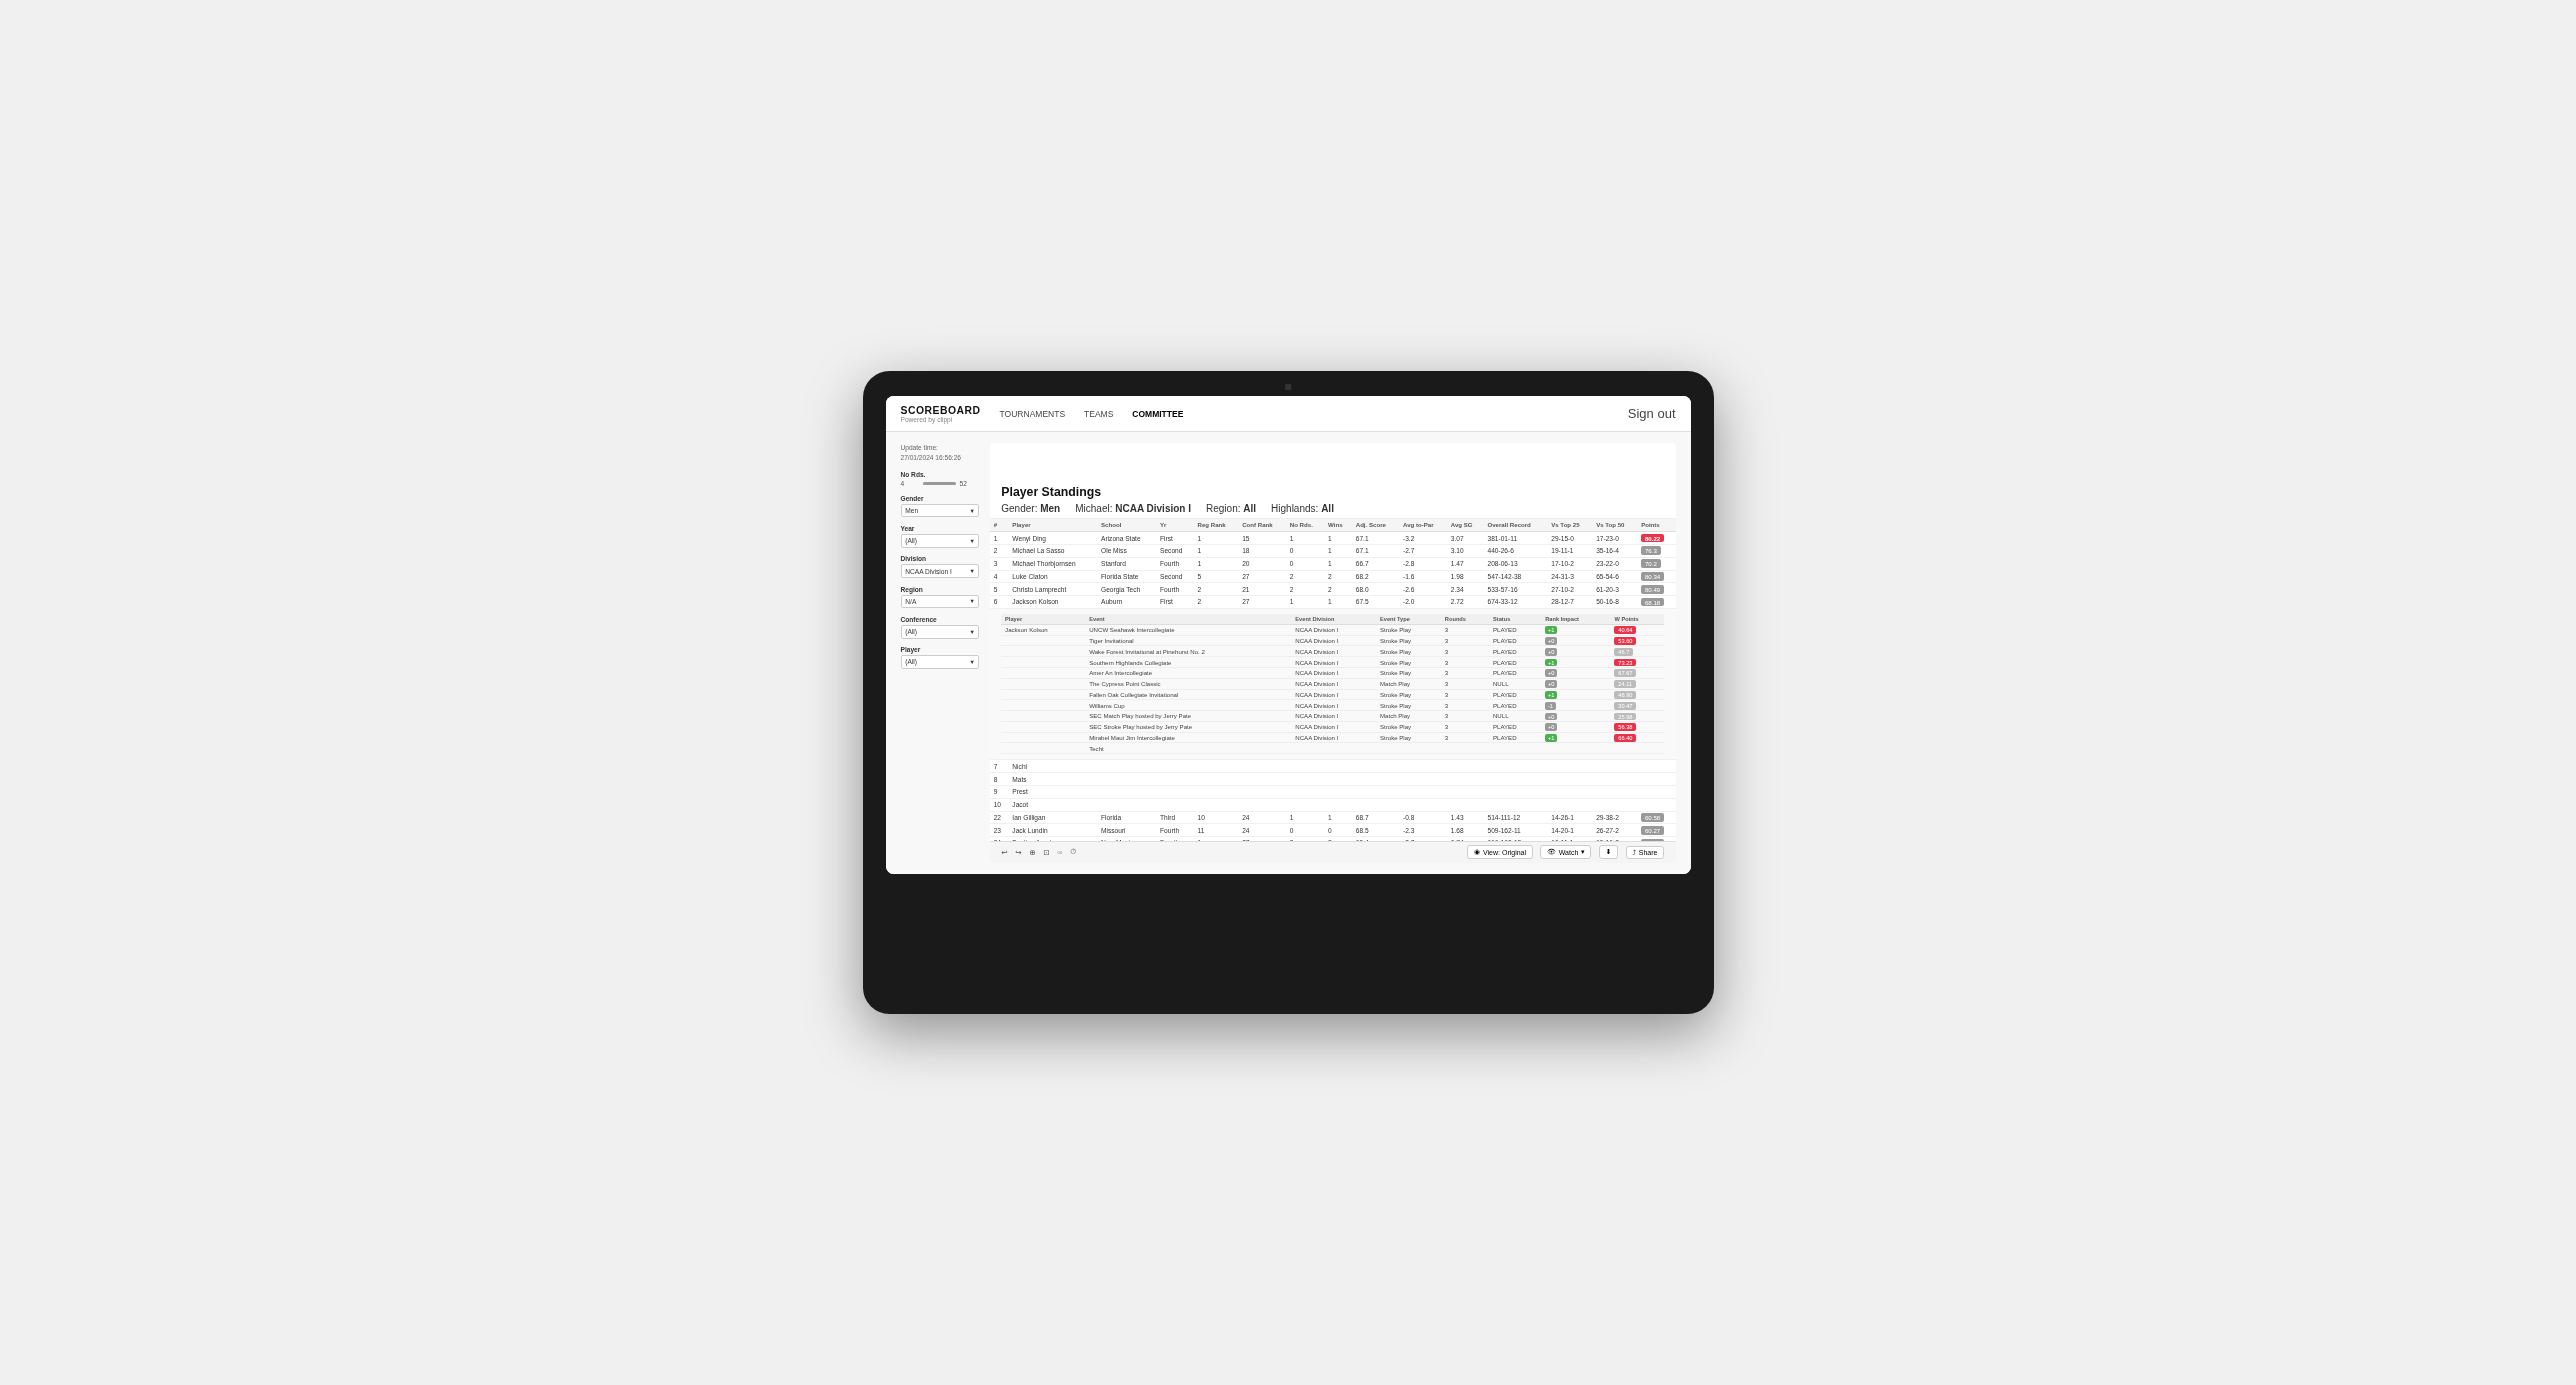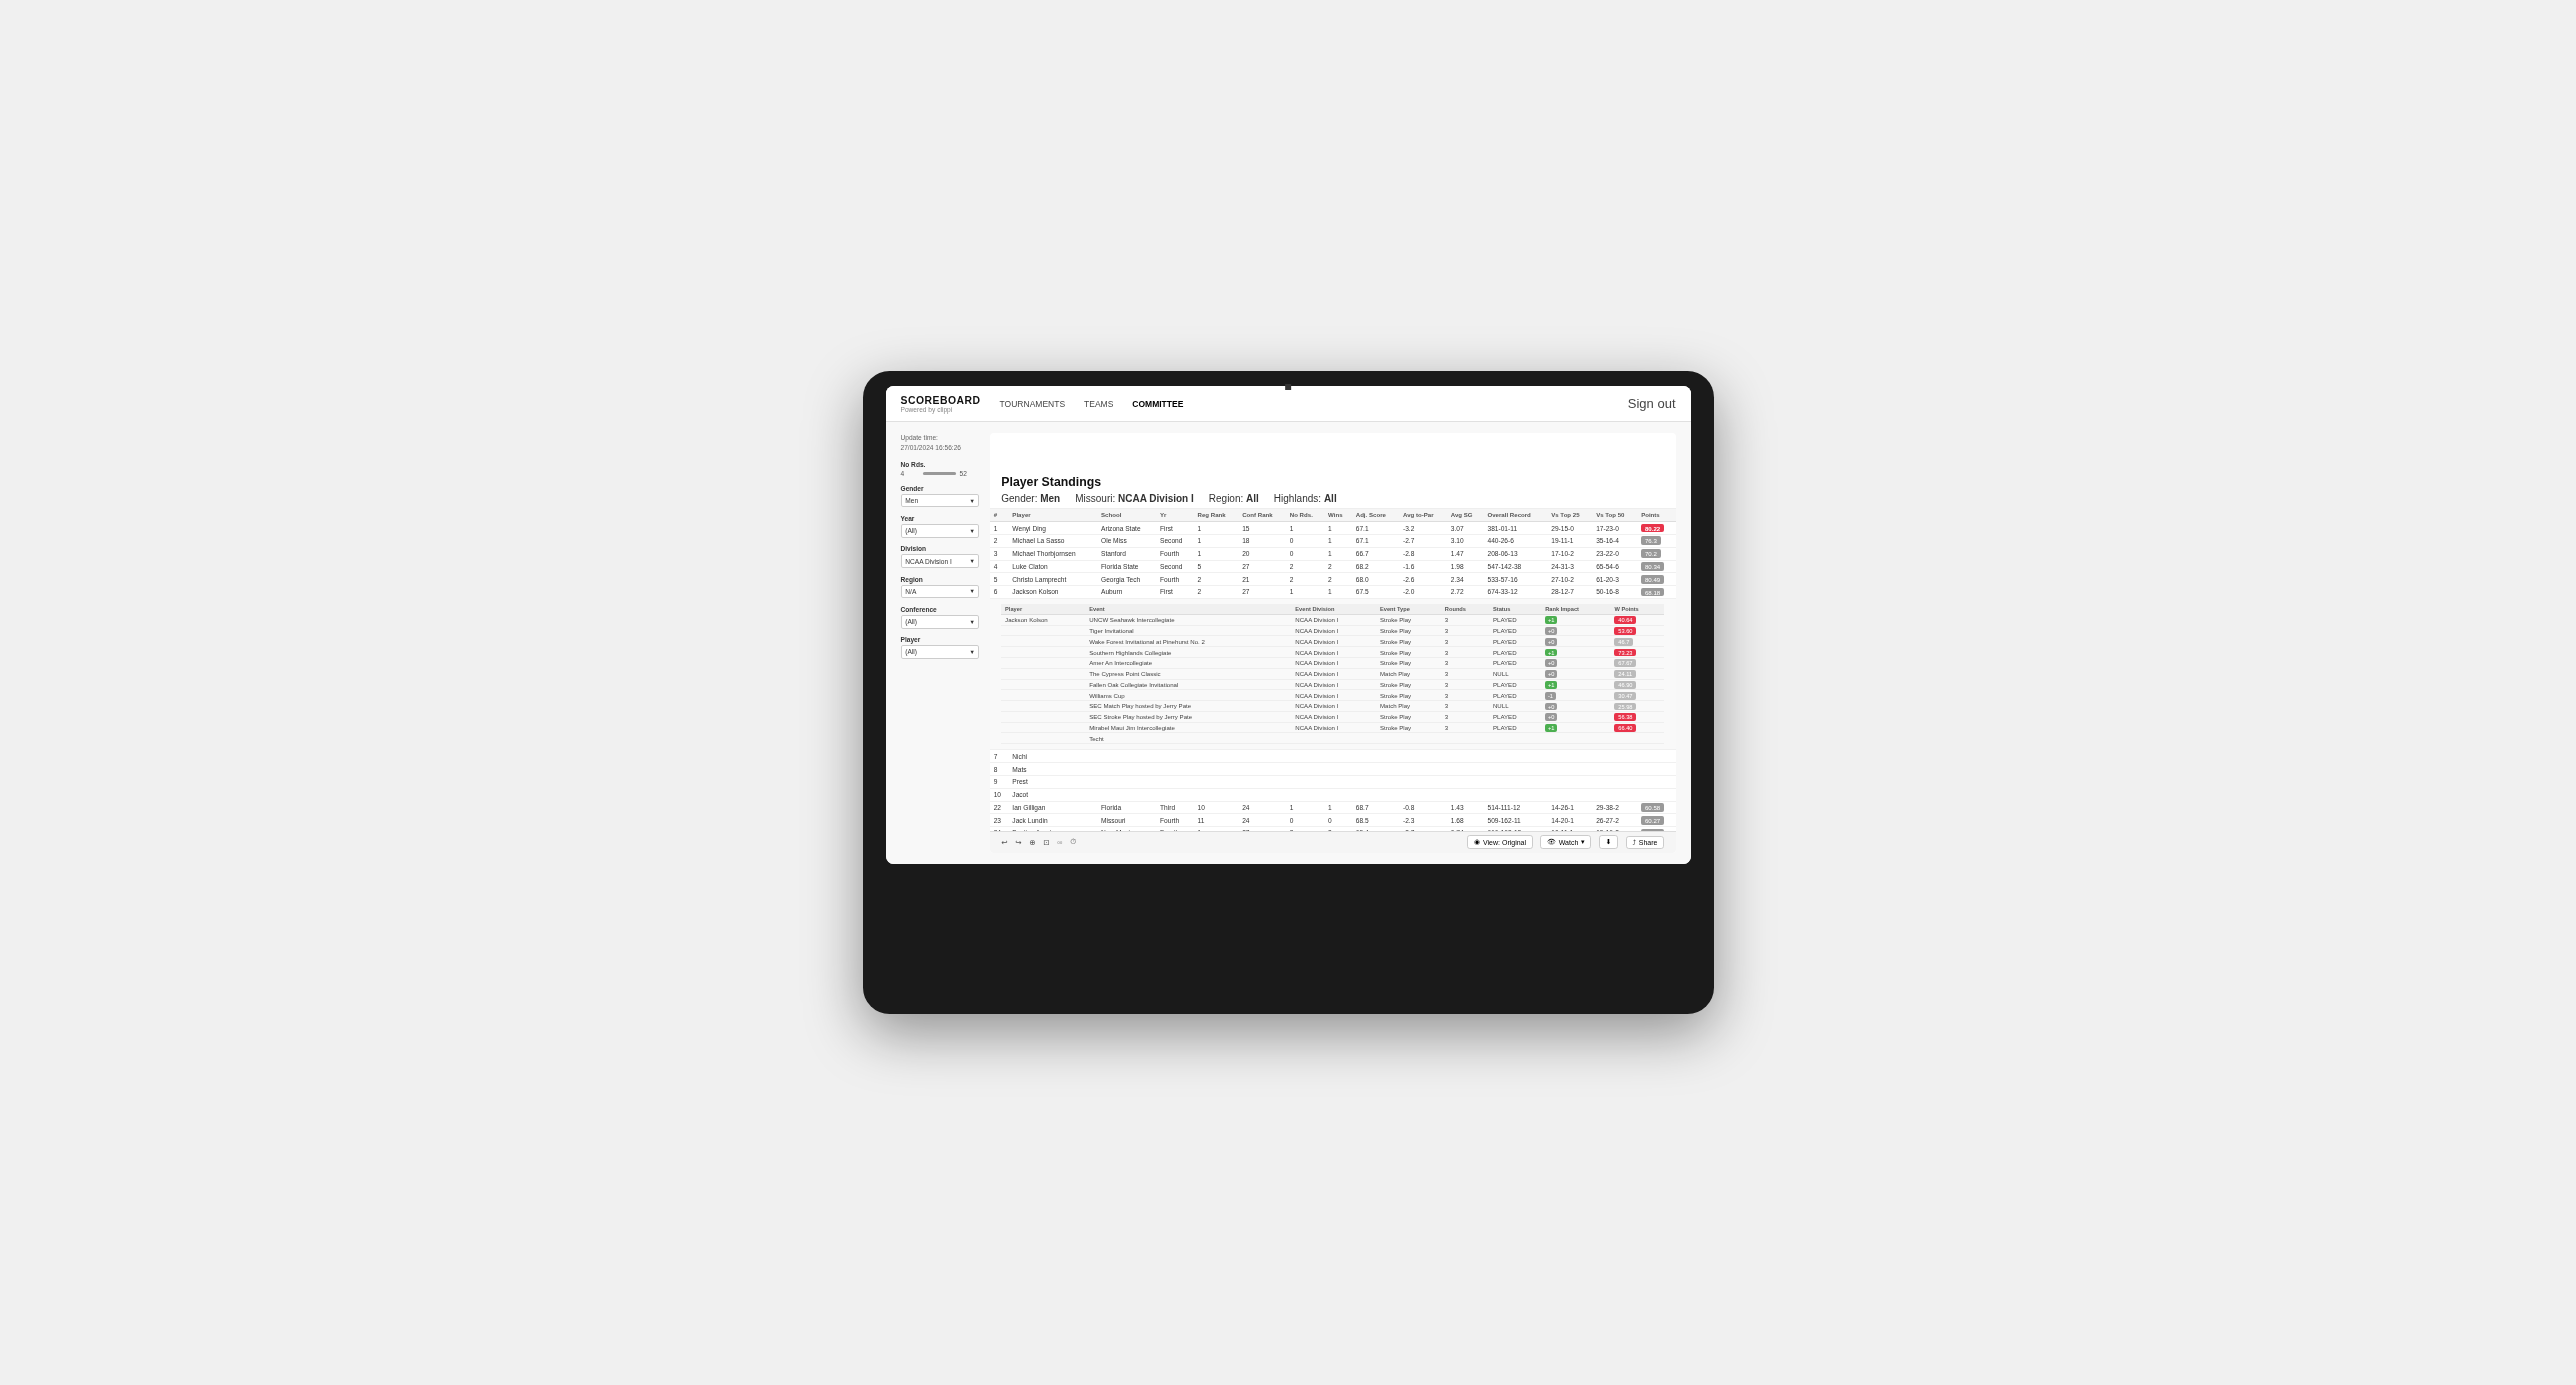"SCOREBOARD" .tablet-frame { padding: 15px 23px -> 25px 23px }
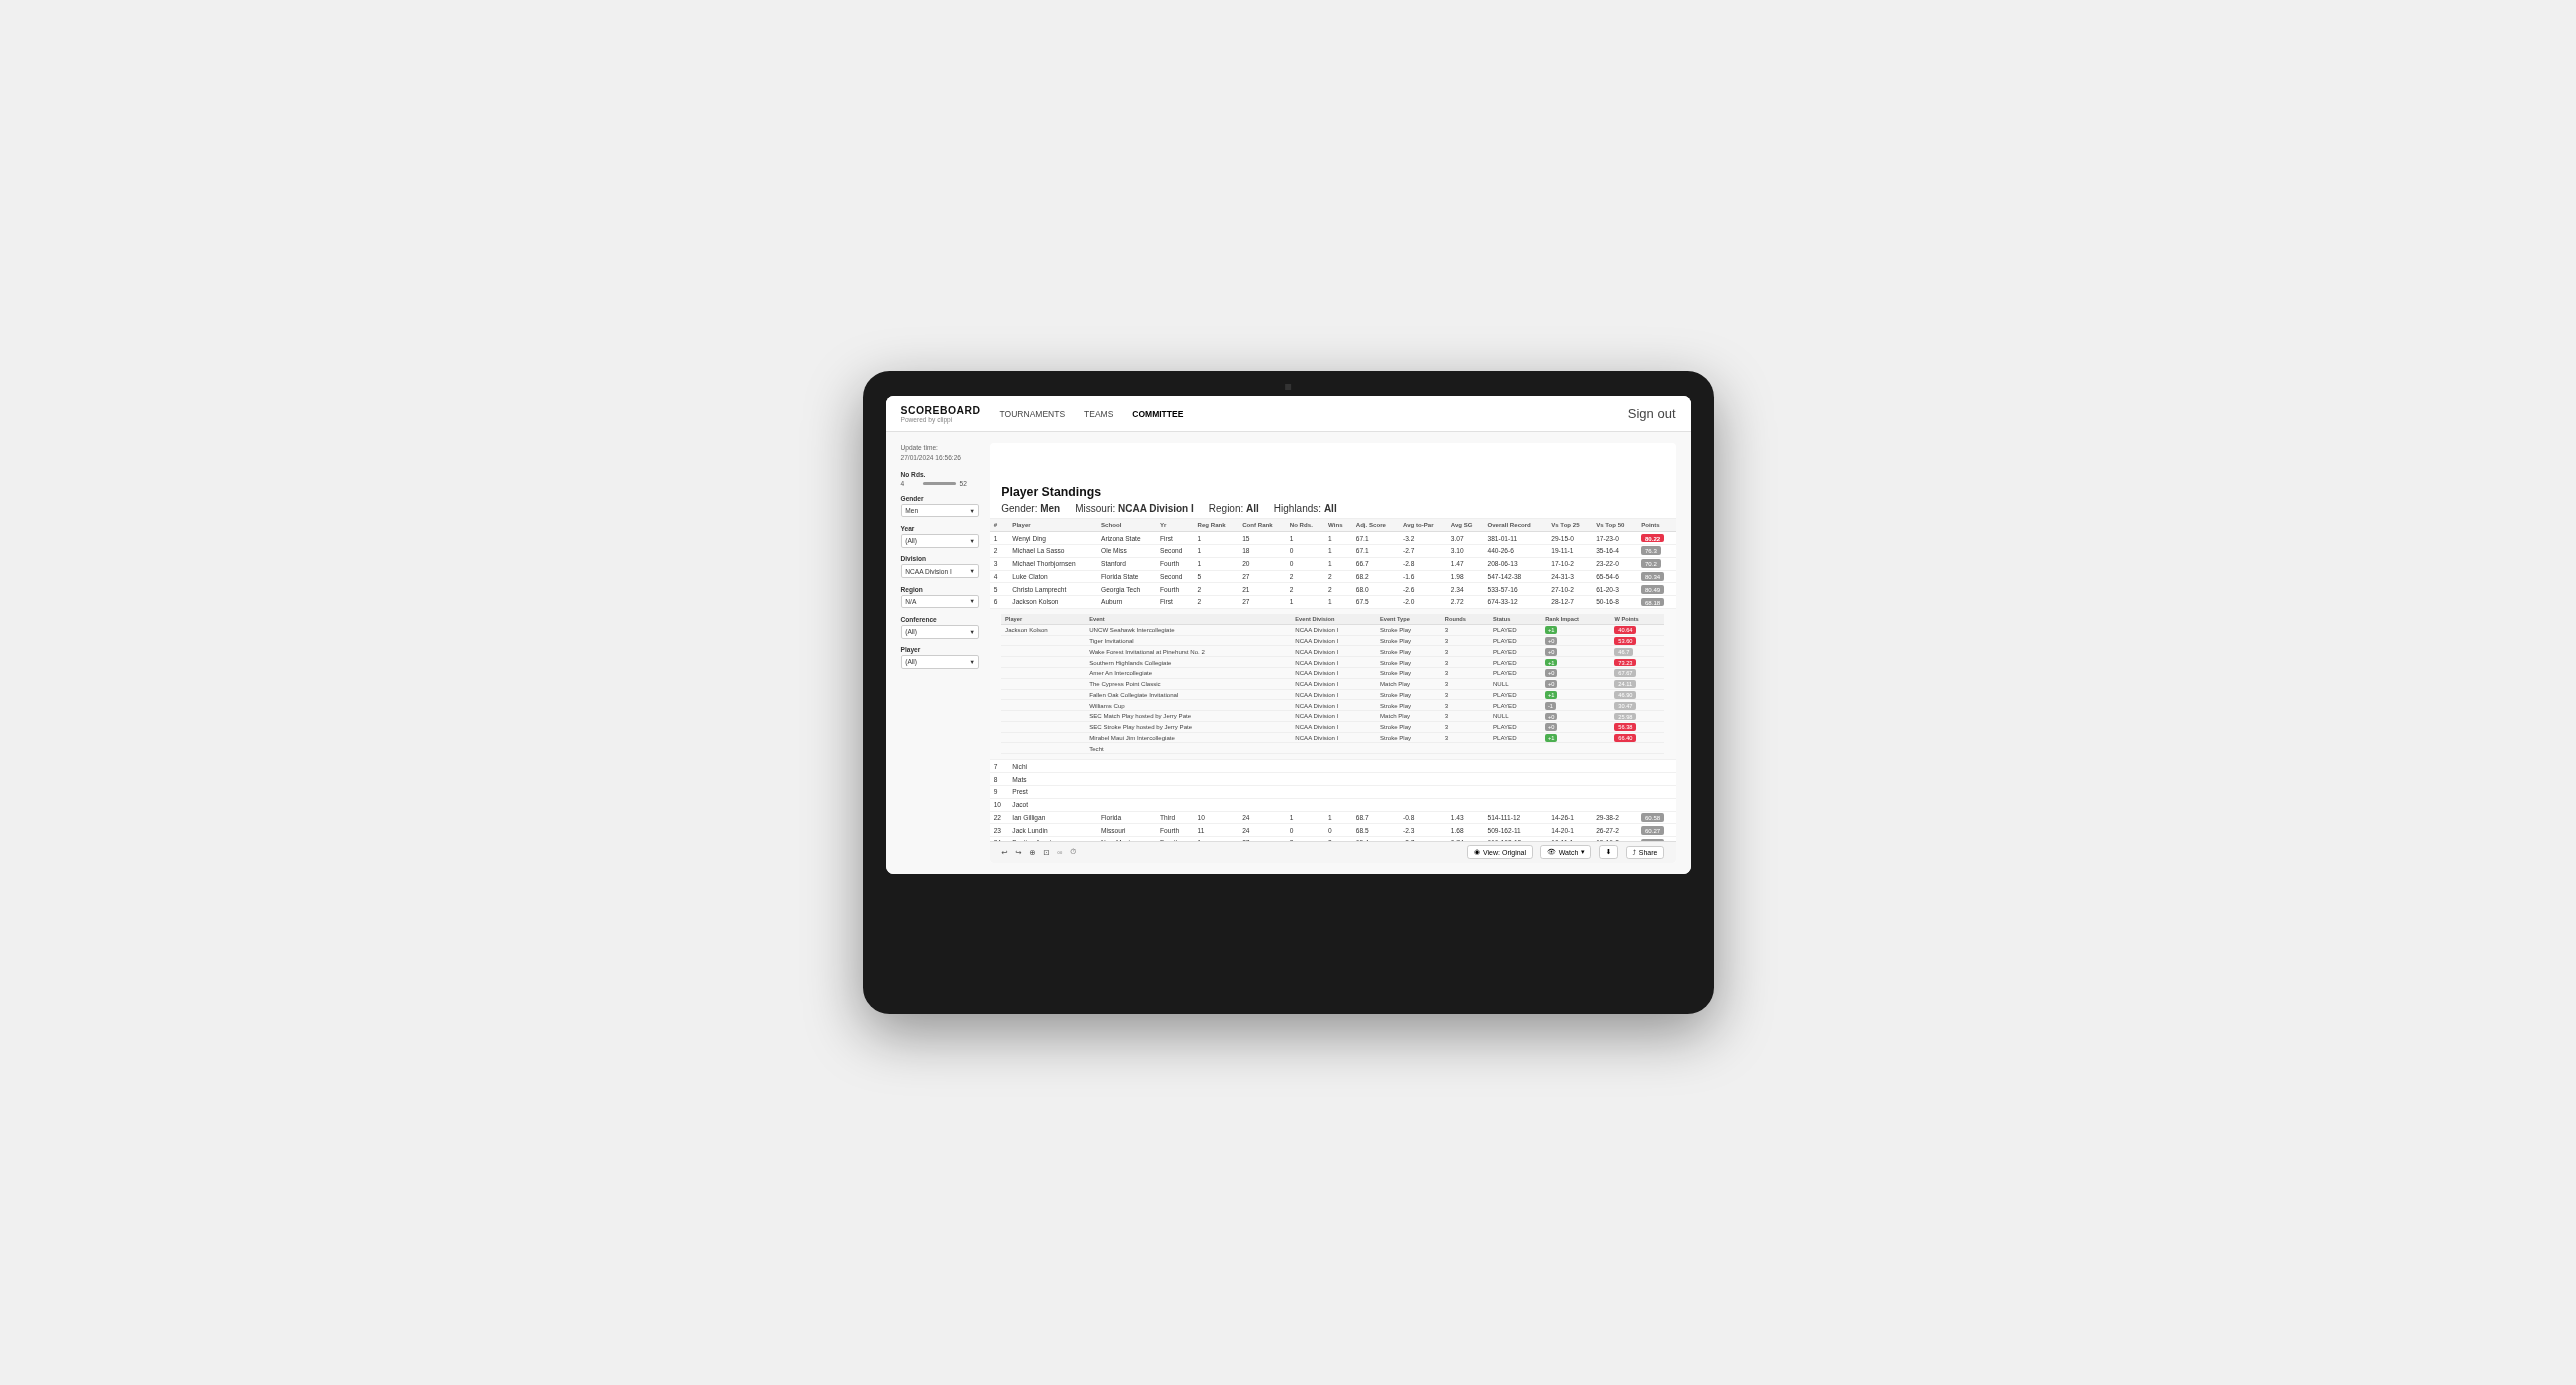"Missouri:" span { text: Missouri -> Michael }
